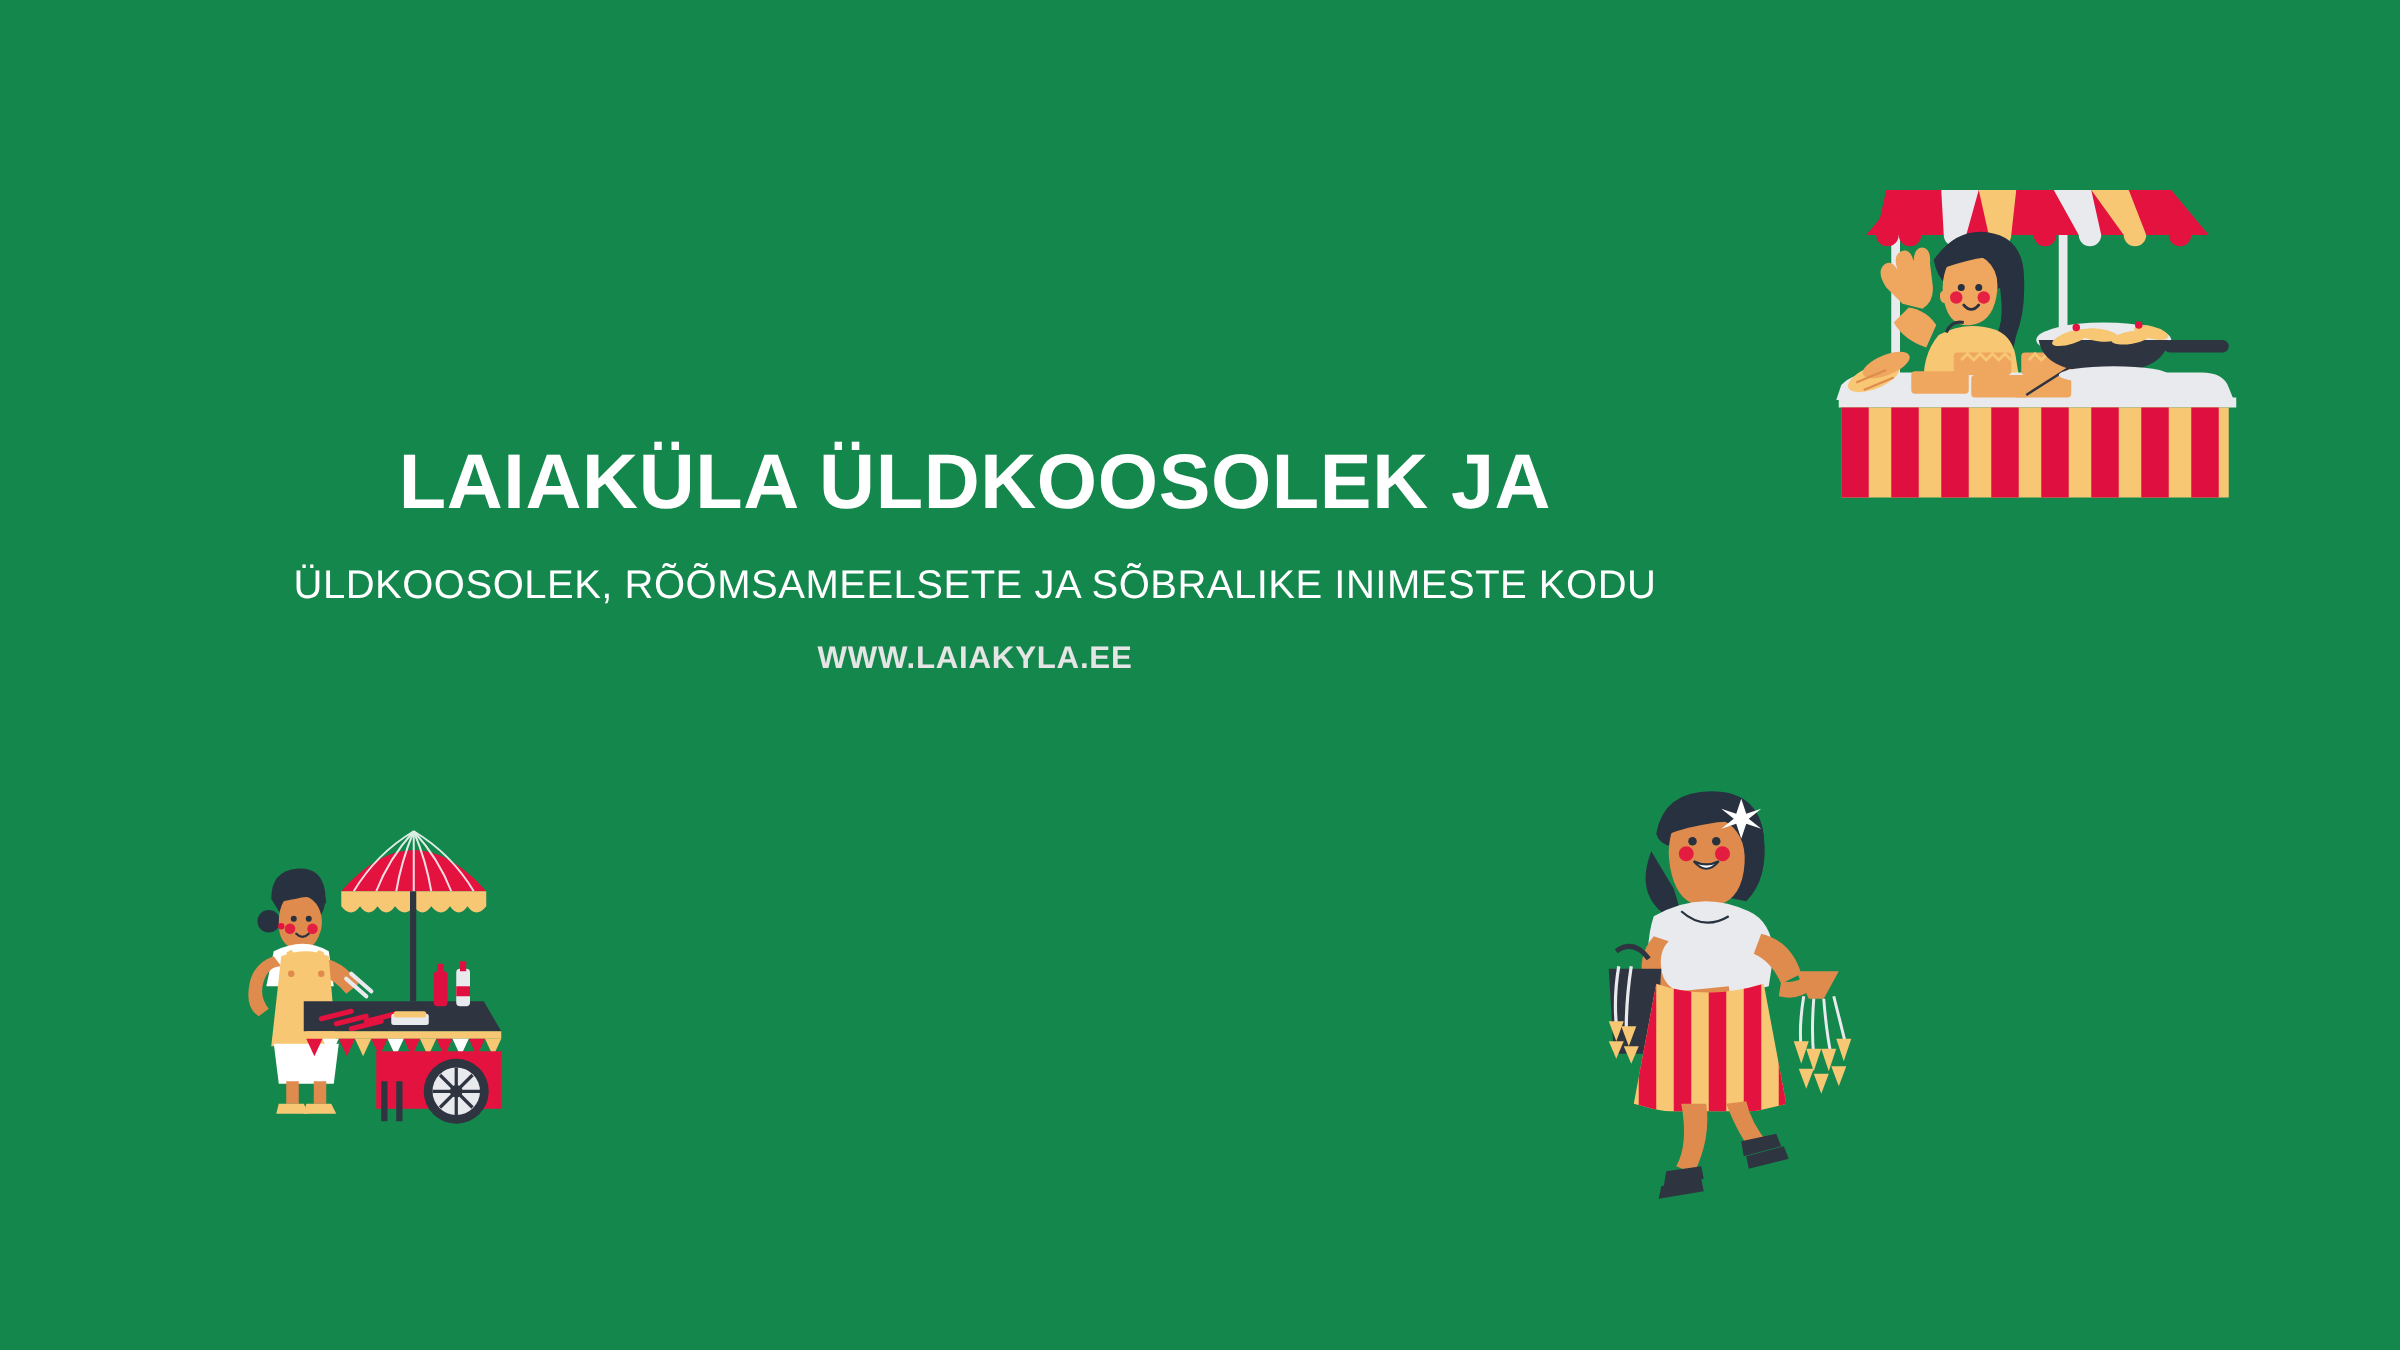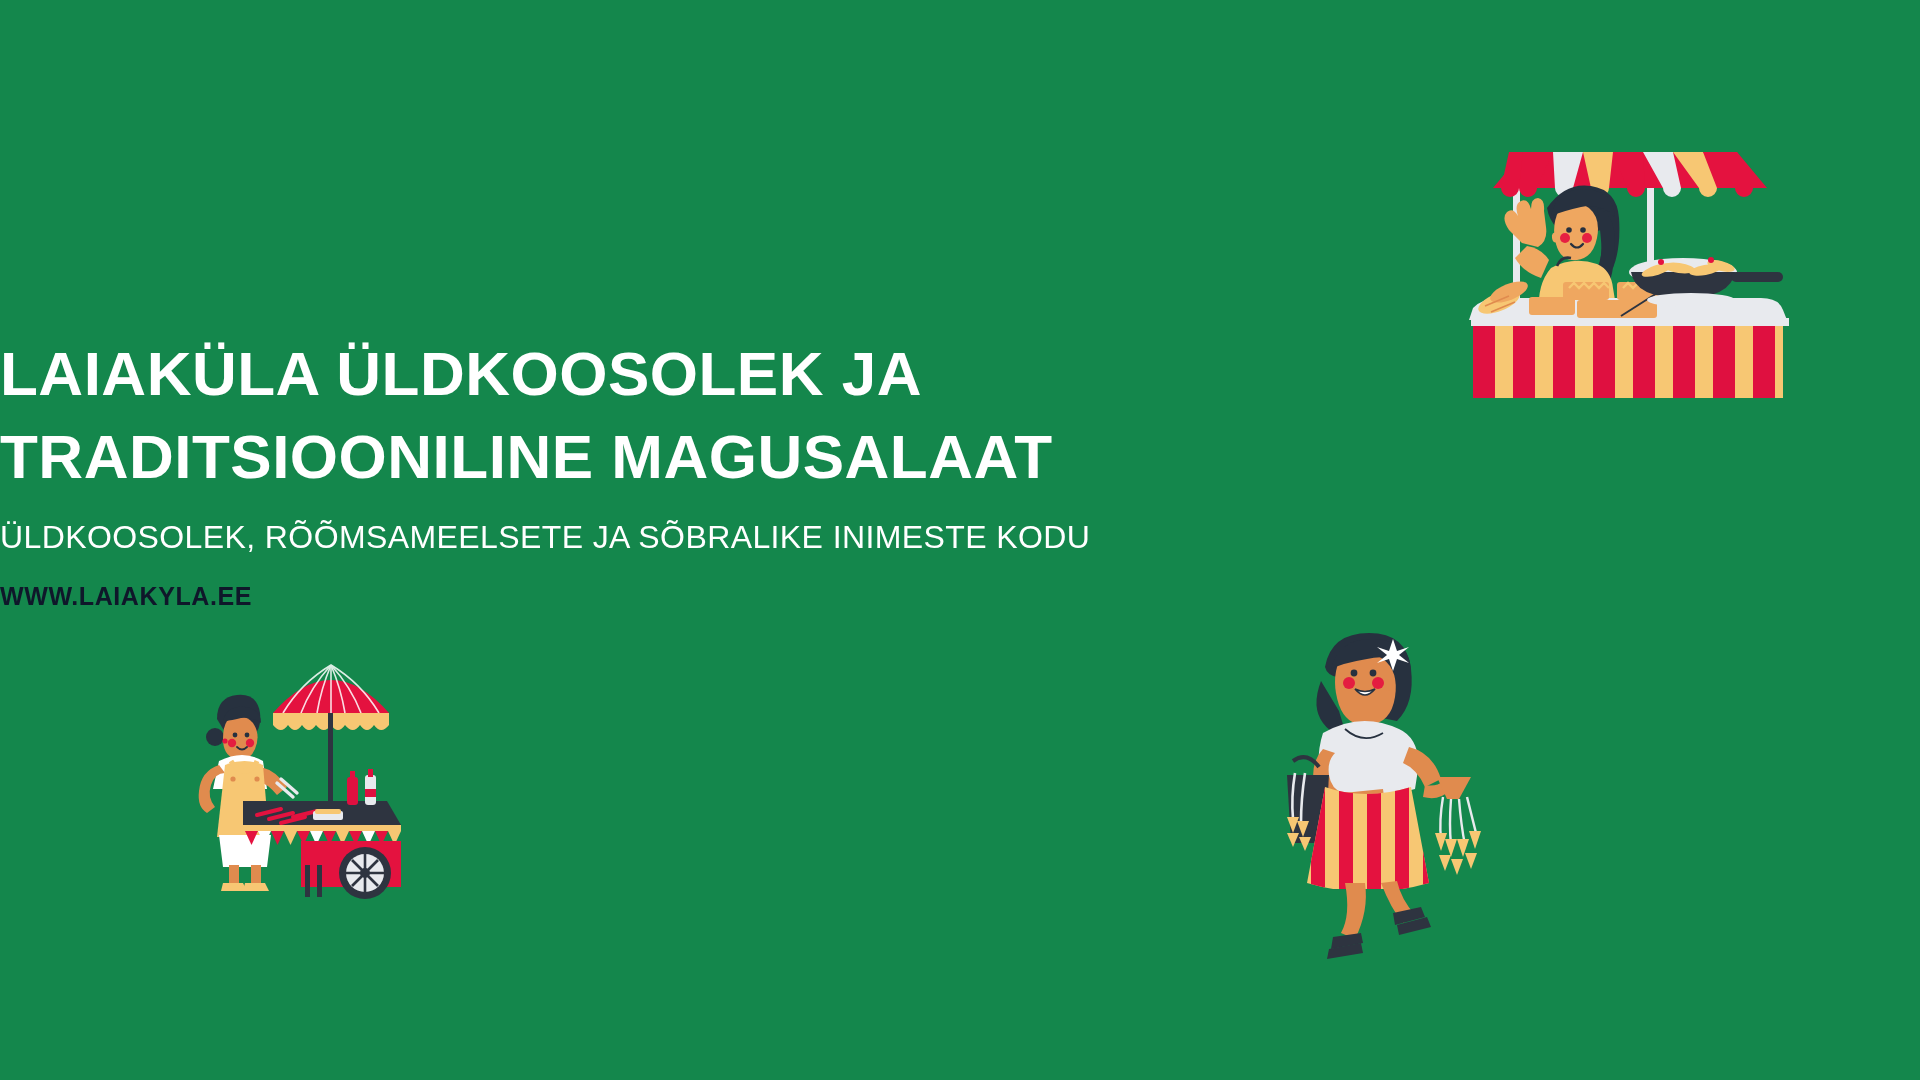"LAIAKÜLA ÜLDKOOSOLEK JA" #text-block { text-align: none -> center; top: 334px -> 346px }
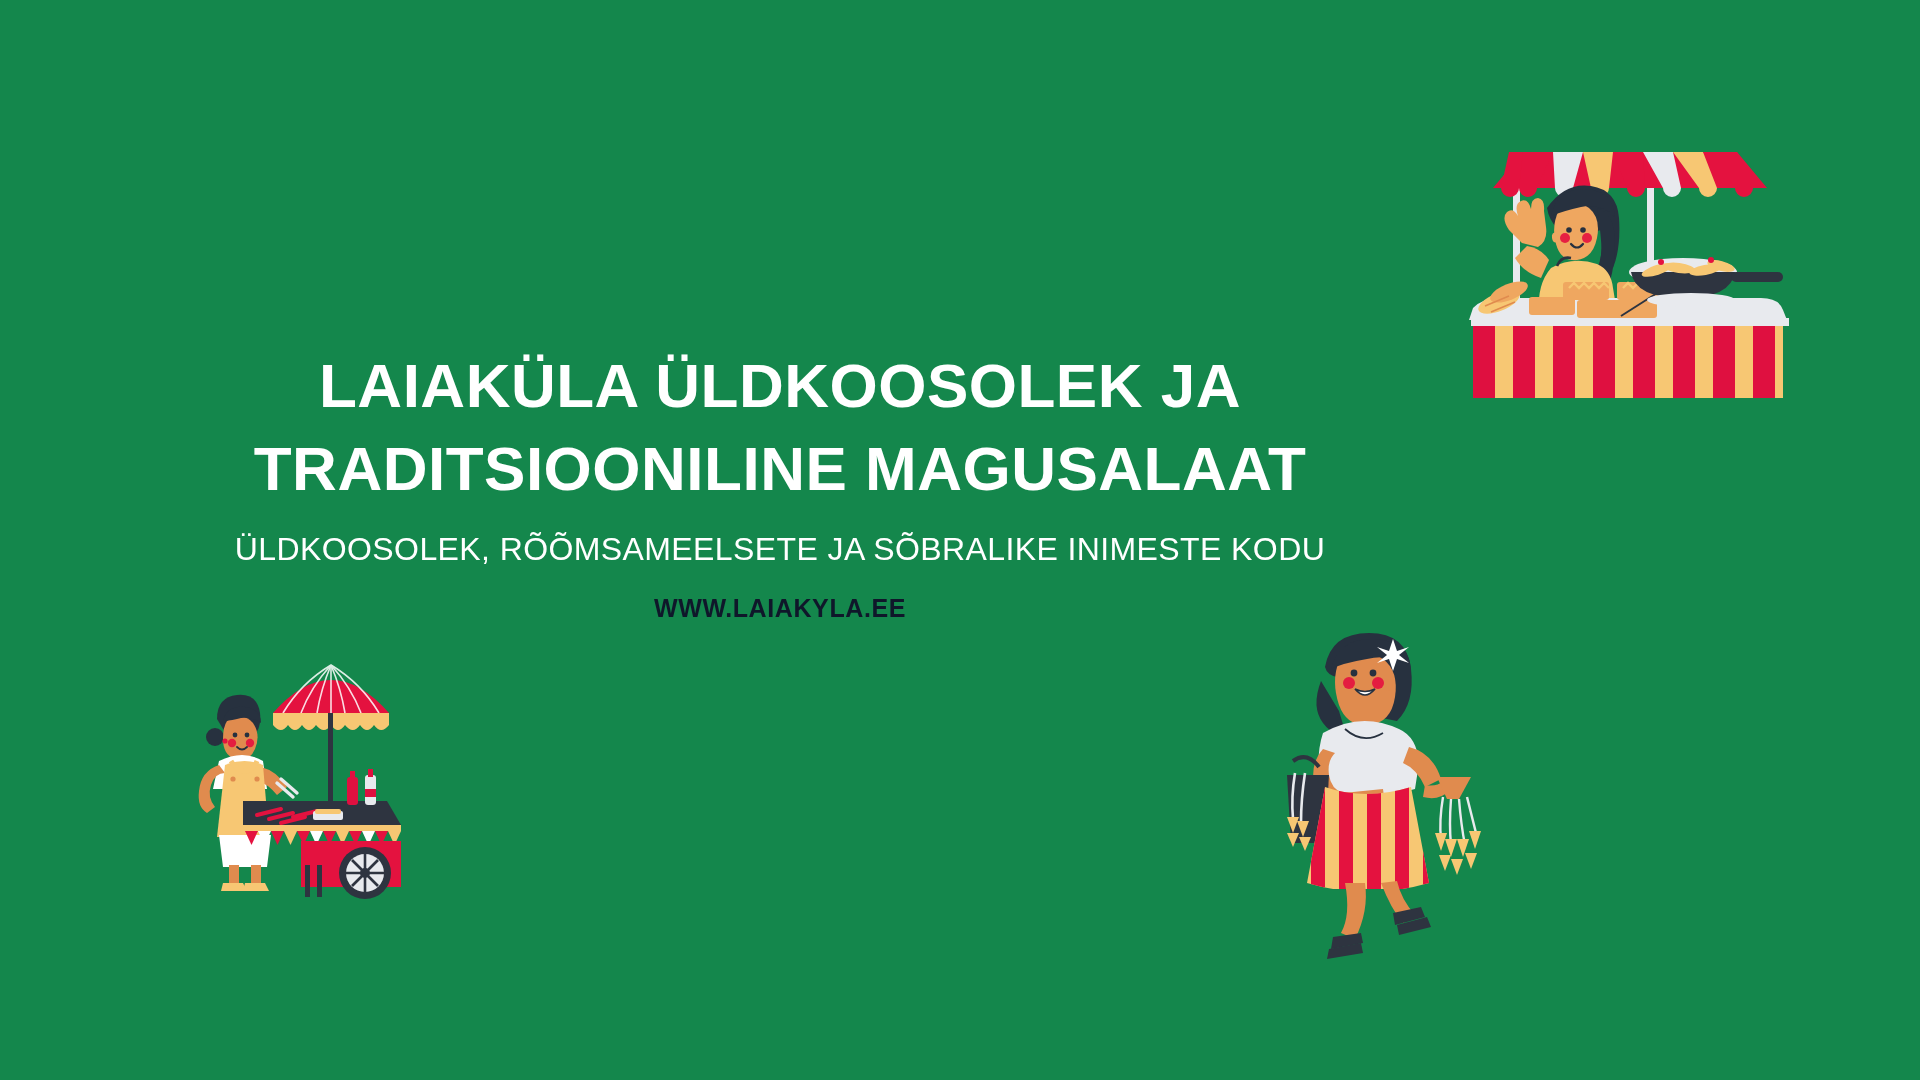"TRADITSIOONILINE MAGUSALAAT" h1.headline { html: <h1>TRADITSIOONILINE MAGUSALAAT</h1> -> none }
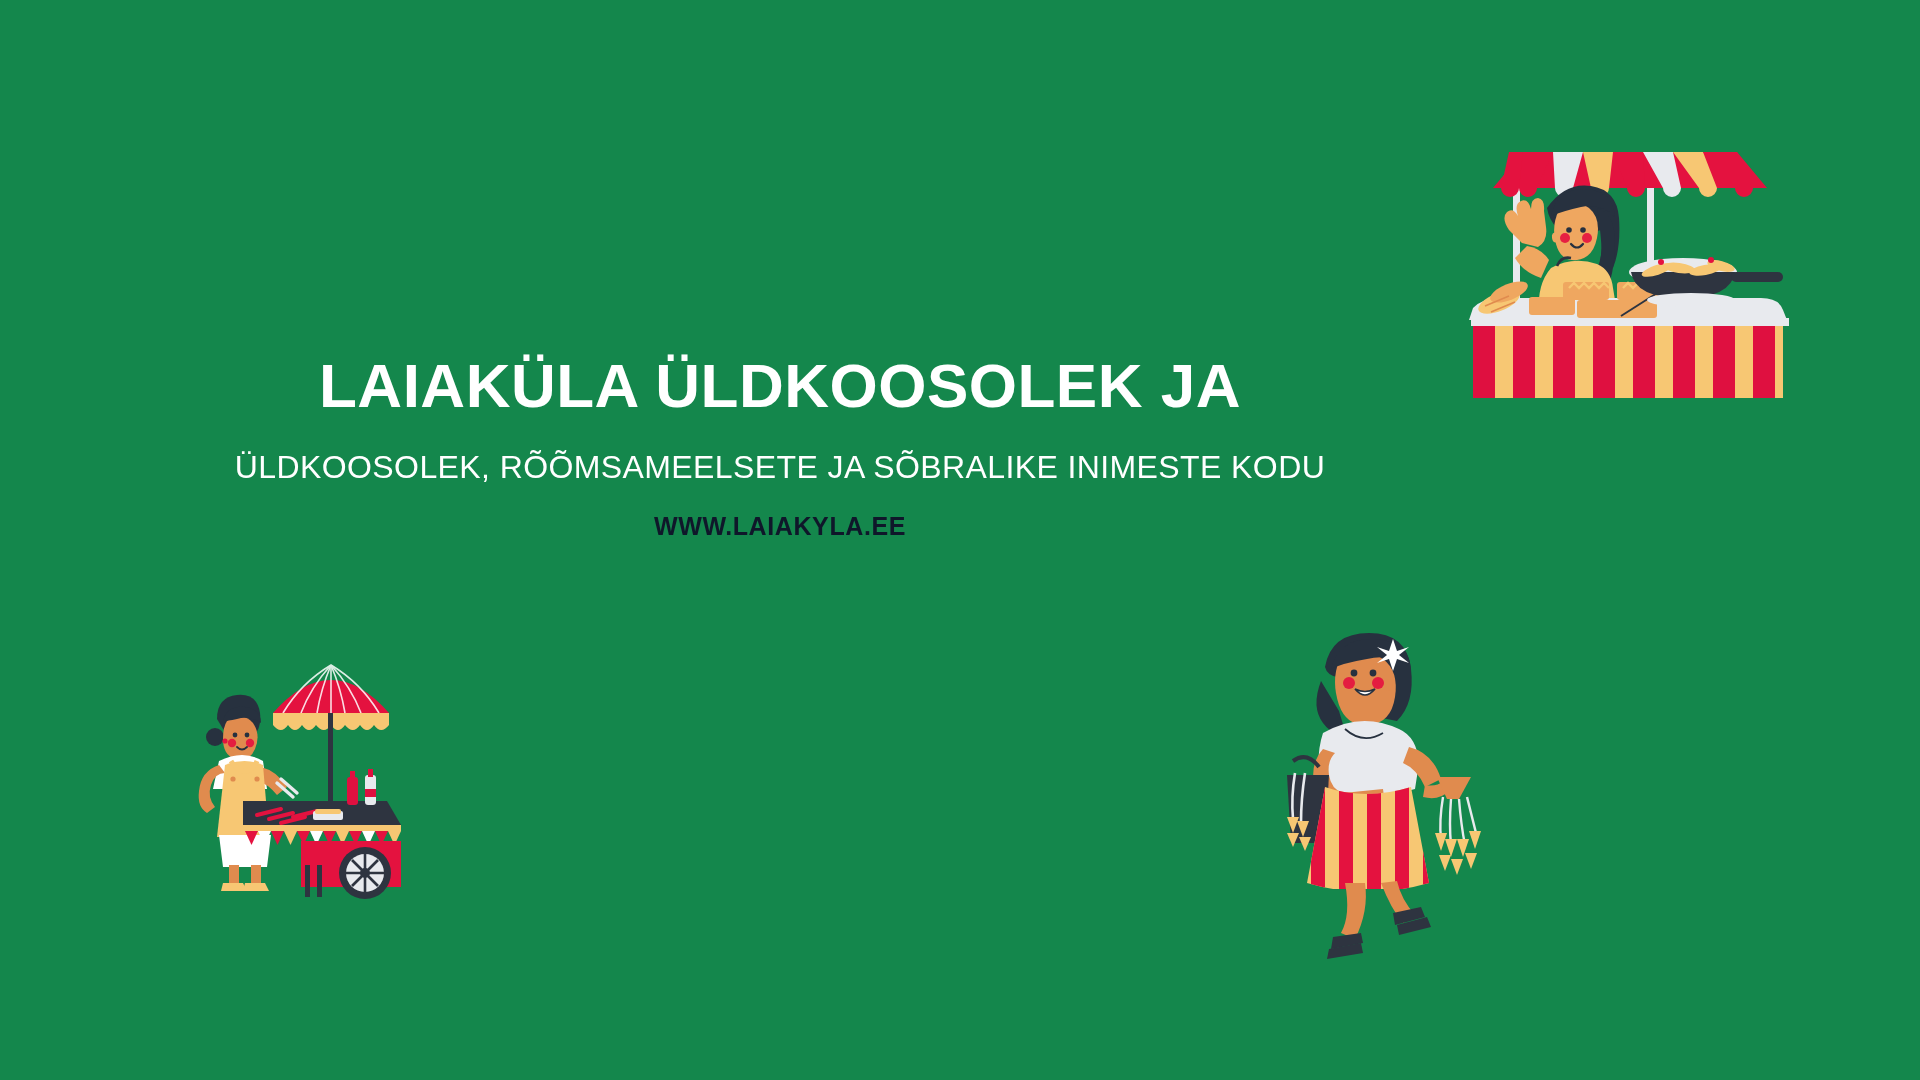"WWW.LAIAKYLA.EE" .weburl { color: #0f172a -> #e5e5e5 }
